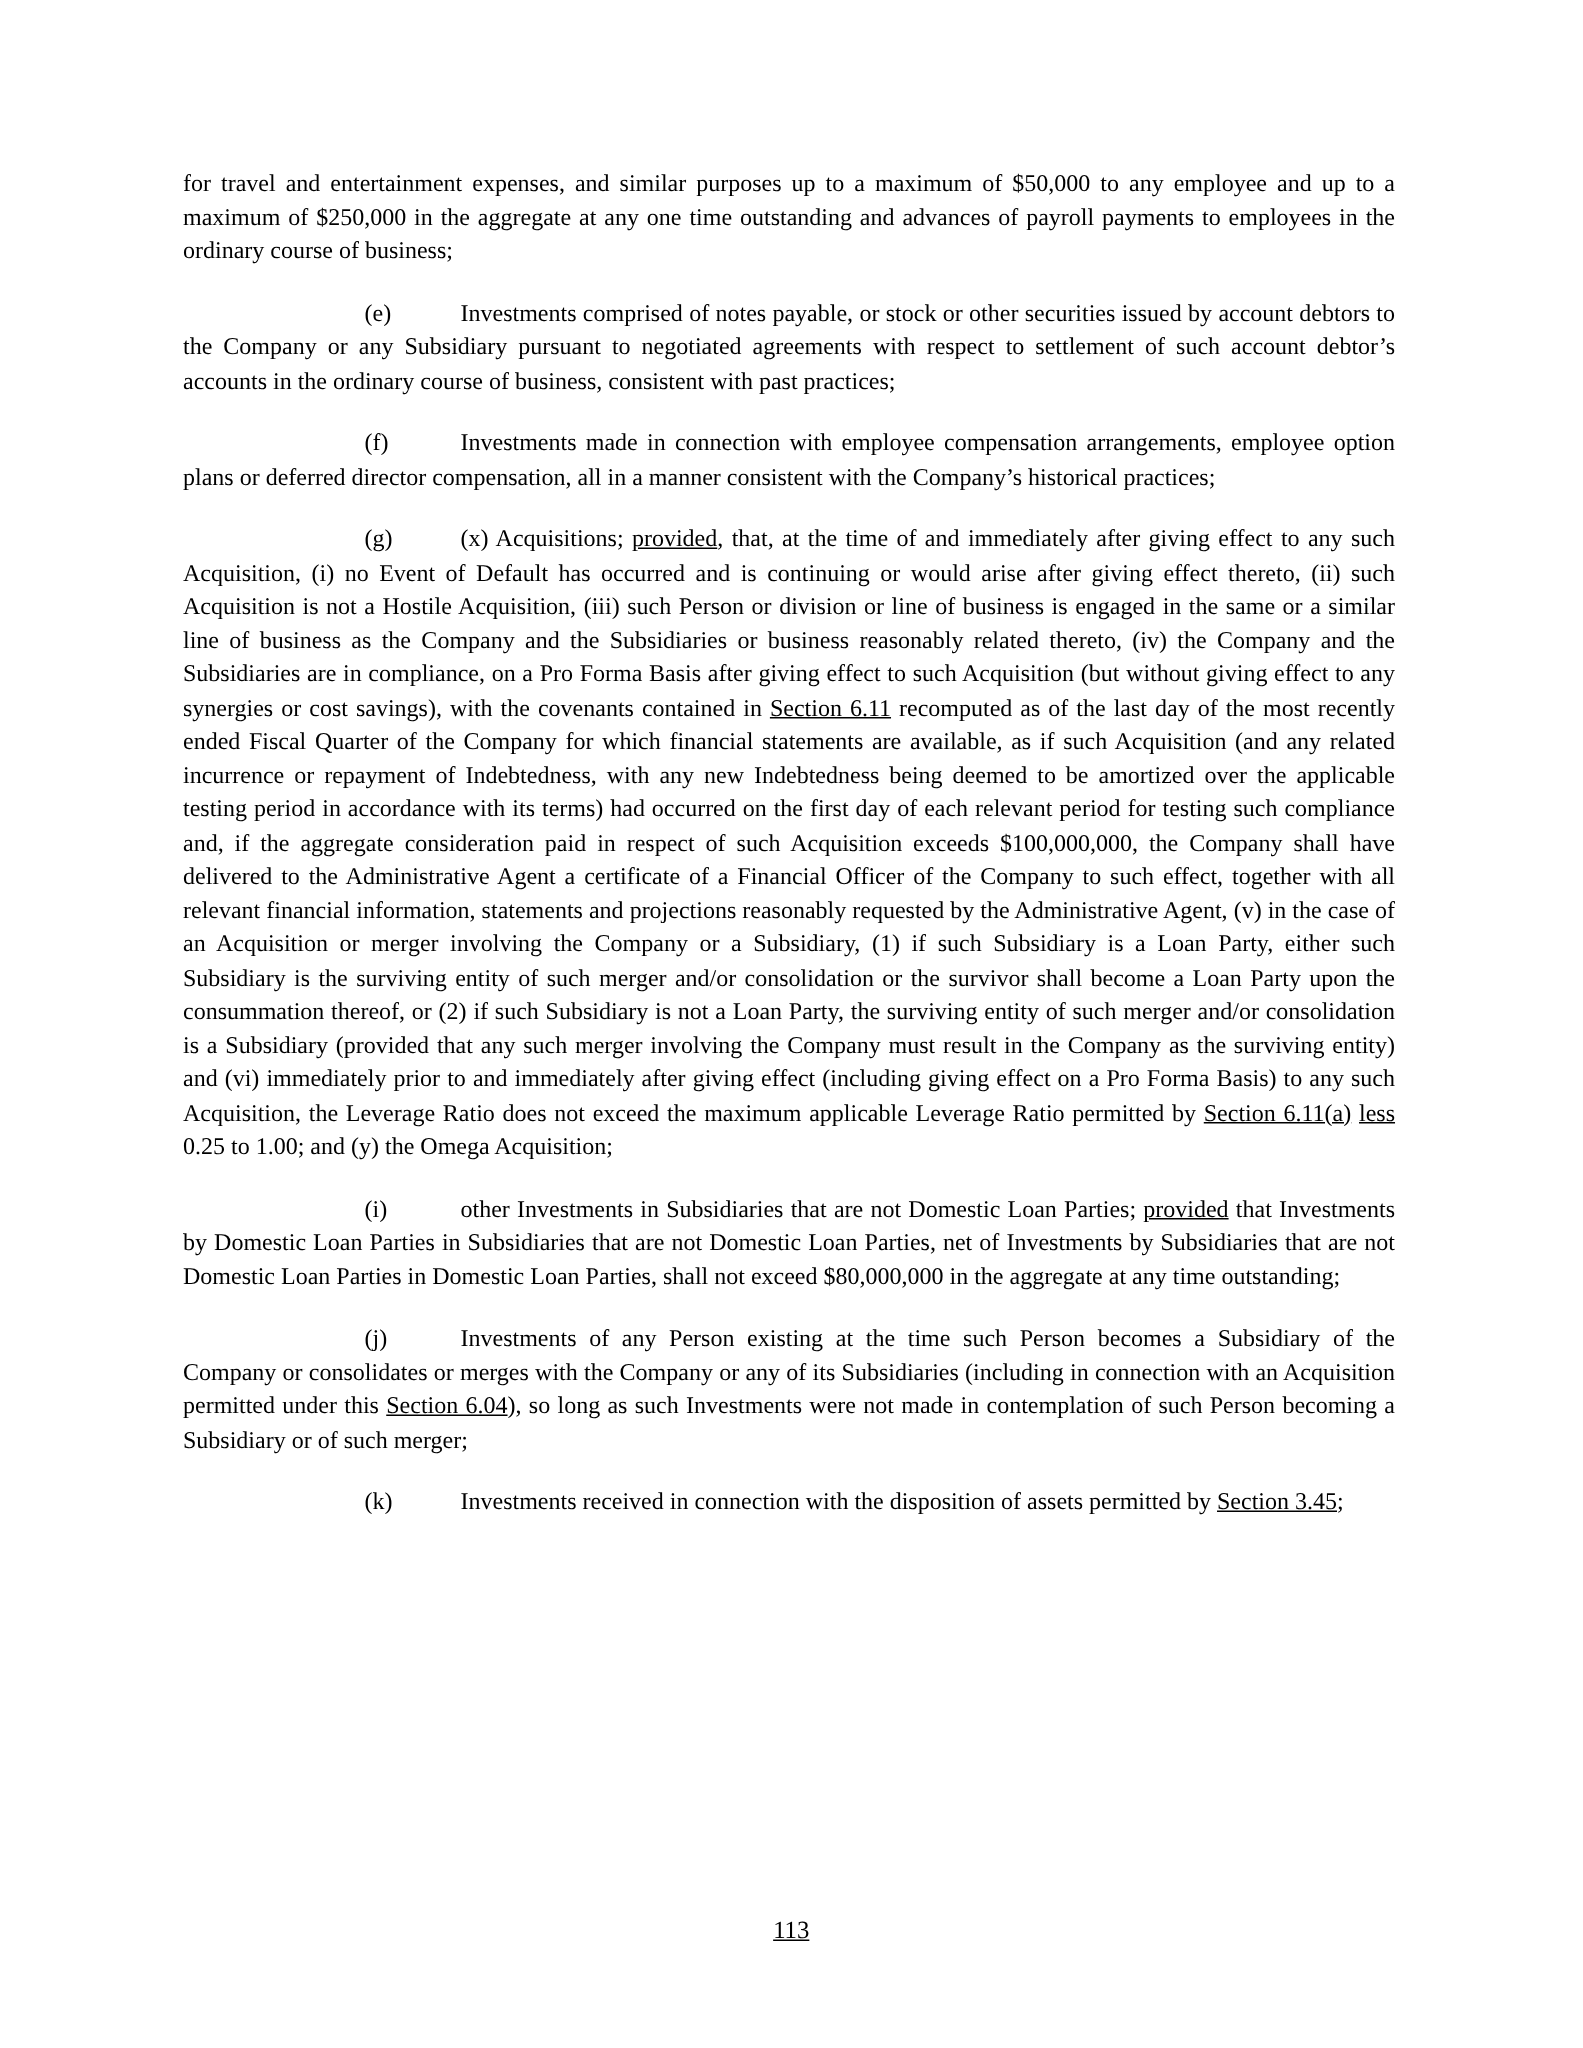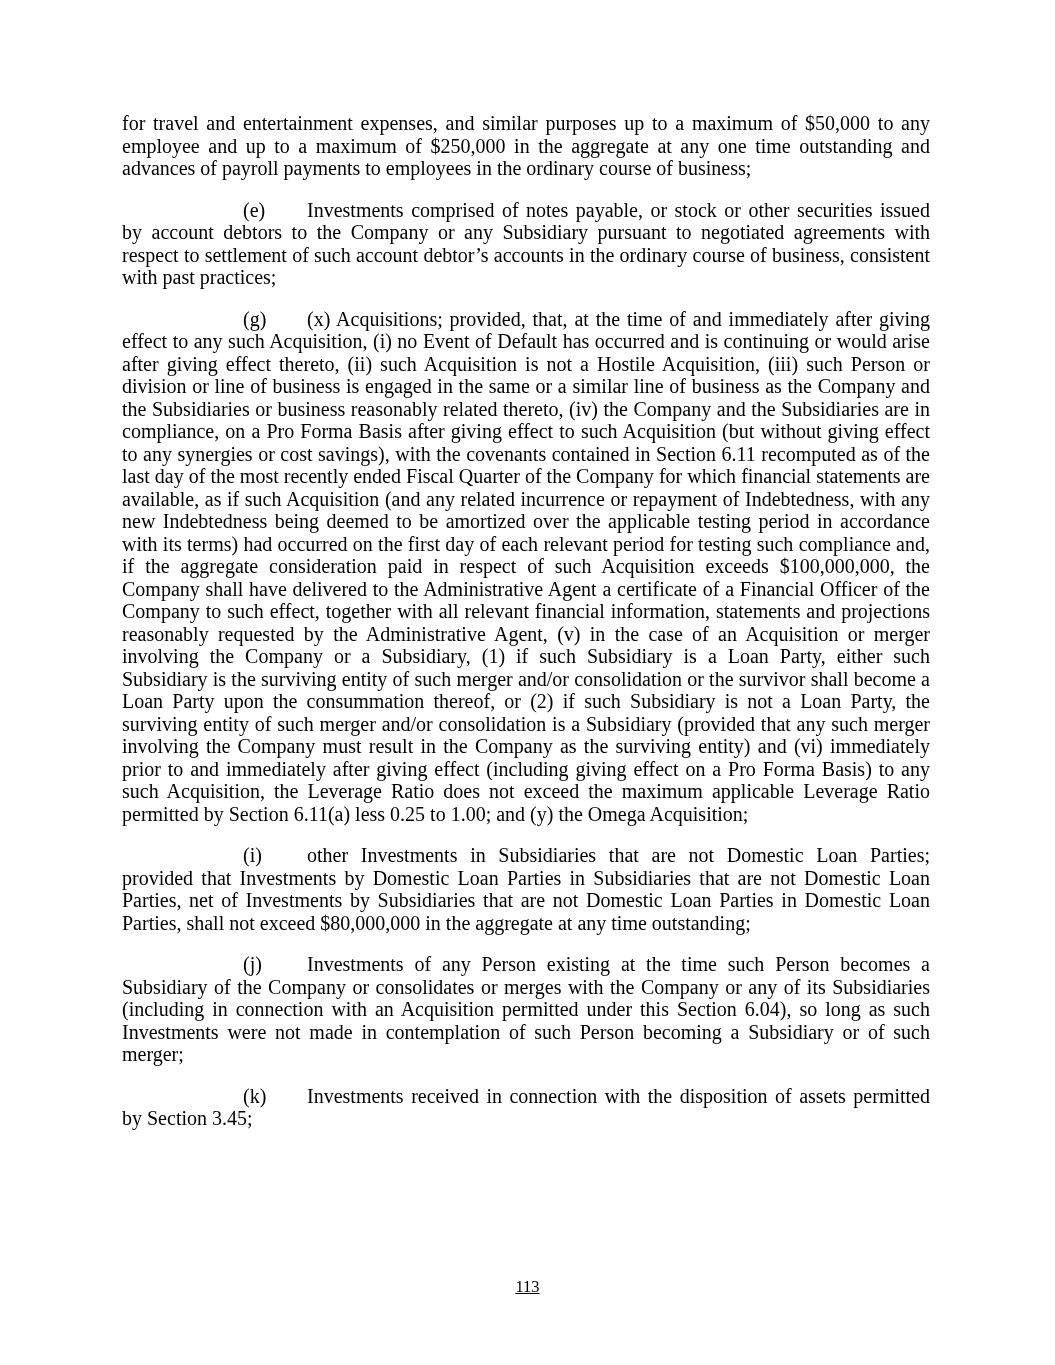"for travel and entertainment expenses," p.para { font-size: 20px -> 16px }
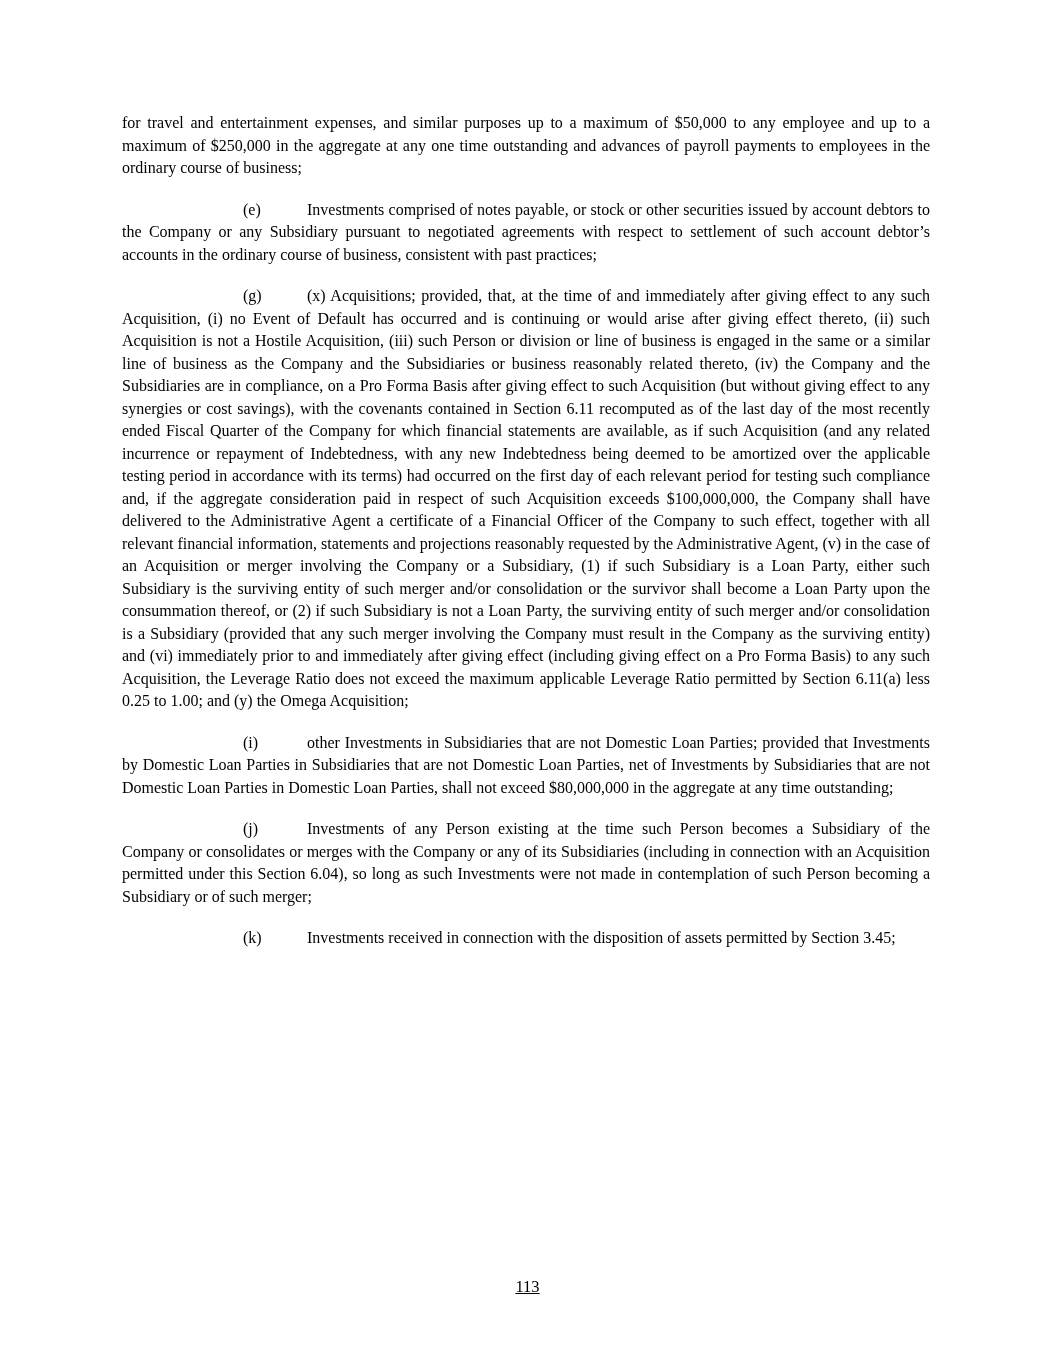"(f) Investments made in connection" p.para { html: none -> <p><span>(f)</span><span><span>Investments made in connection with employee compensation arrangements, employee option plans or deferred director compensation, all in a manner consistent with the Company’s historical practices;</span></span></p> }
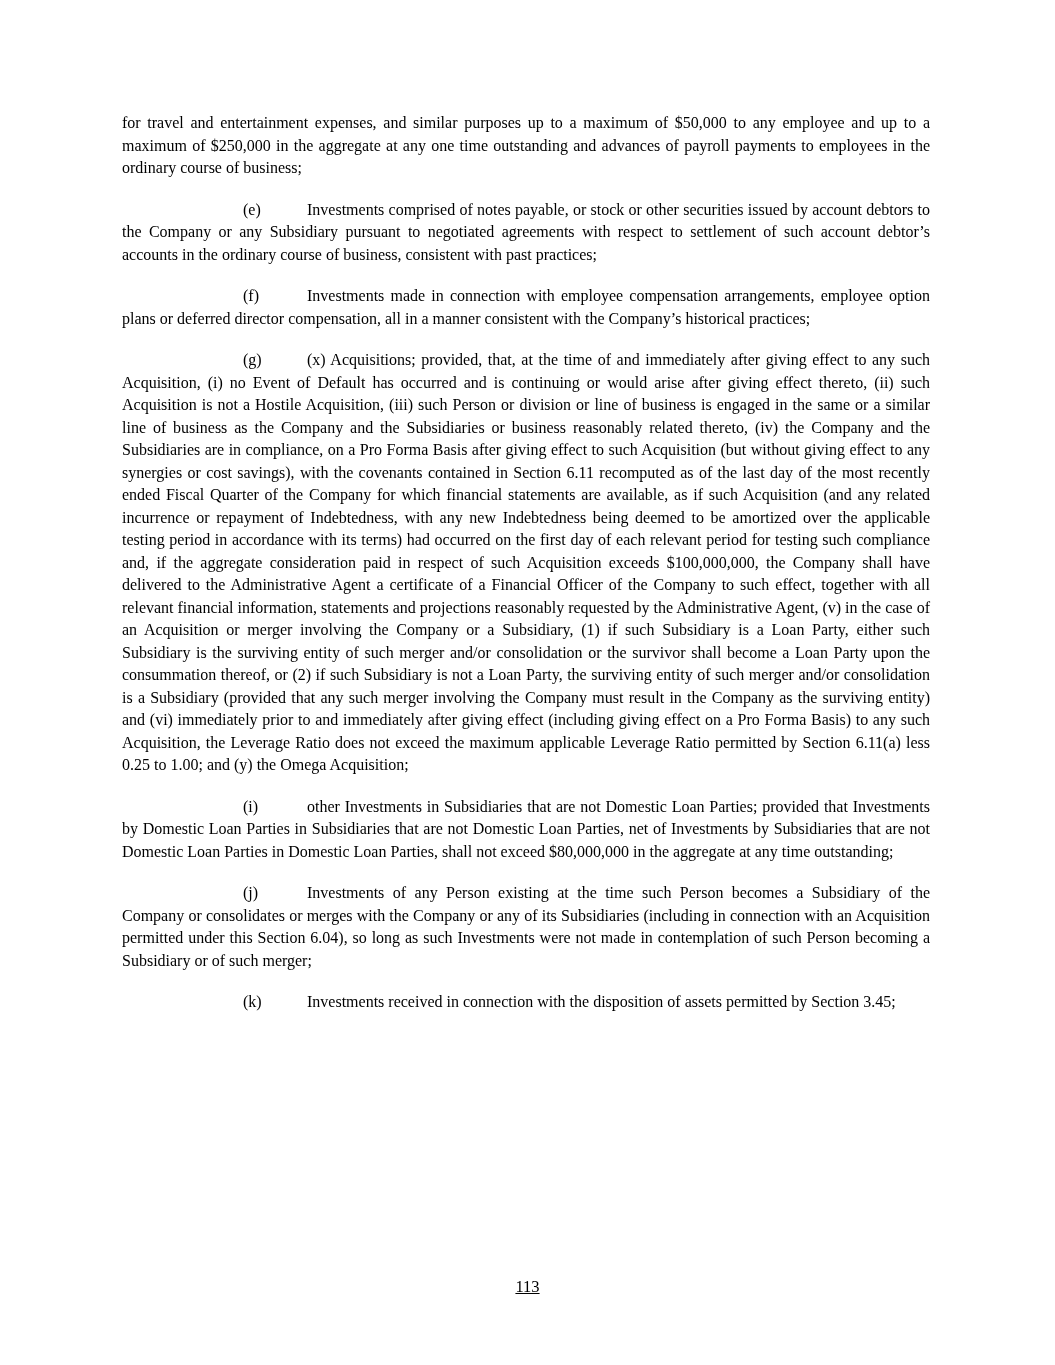"provided" .u { text-decoration: none -> underline }
